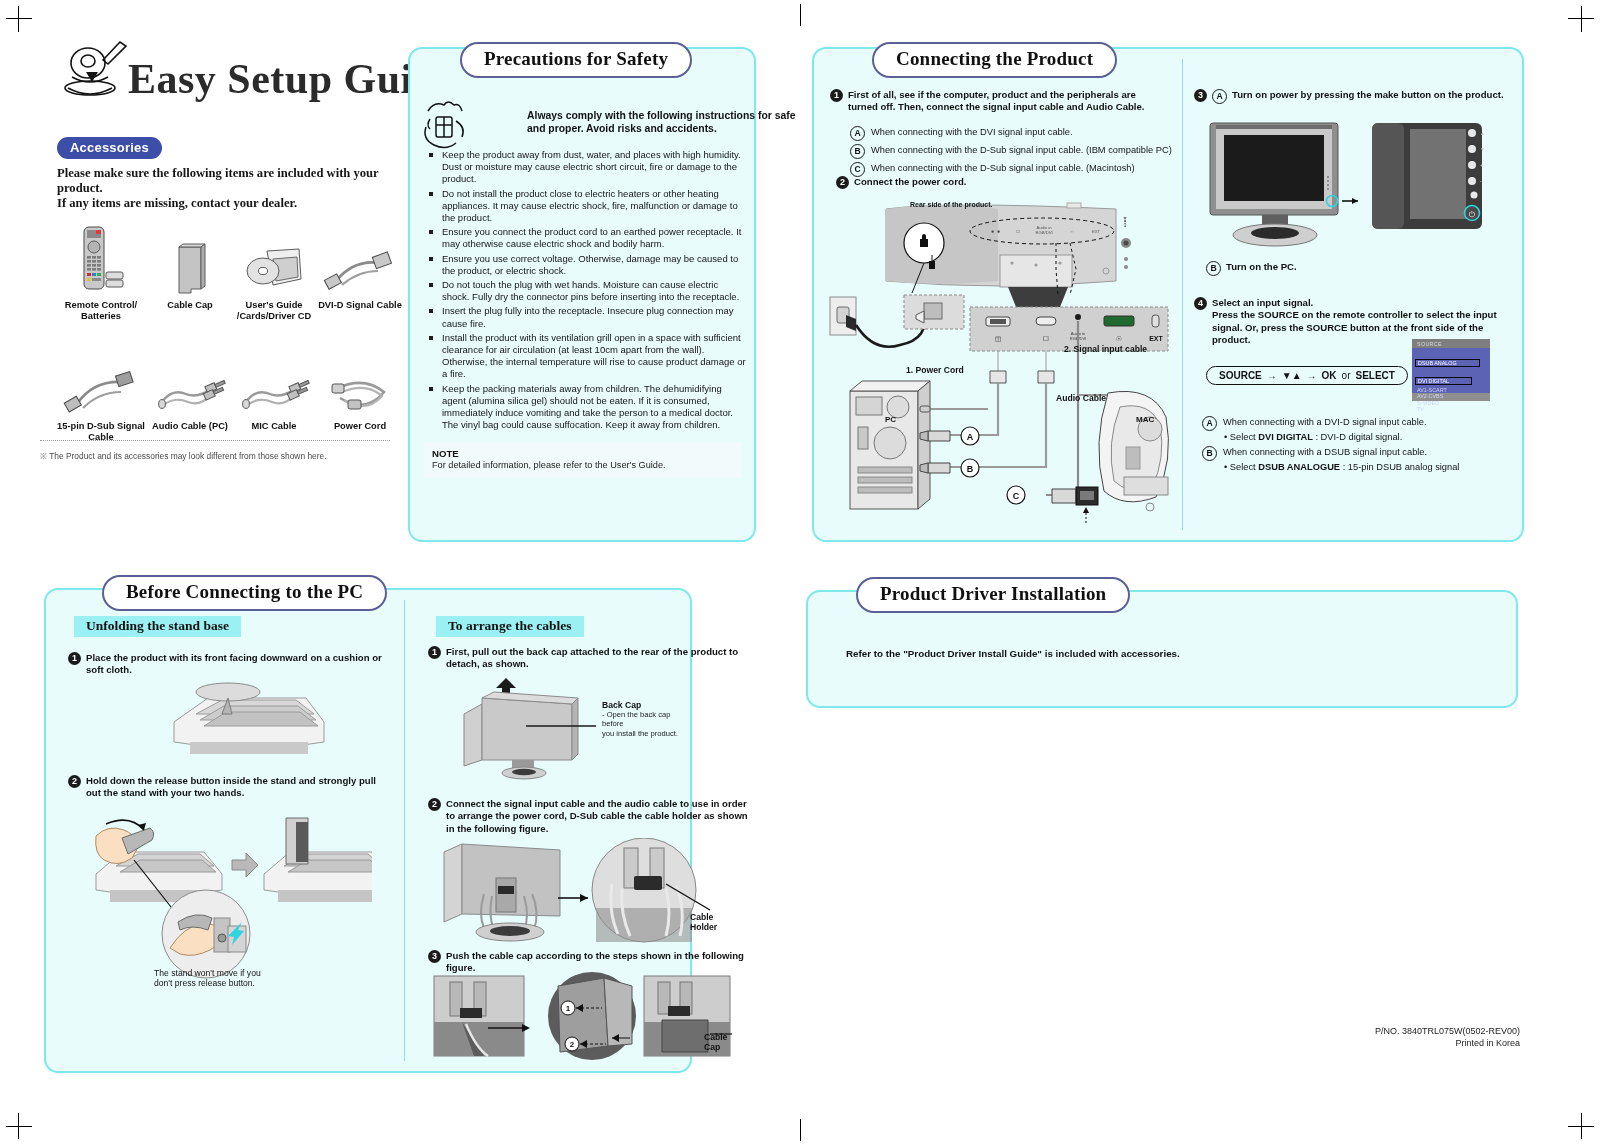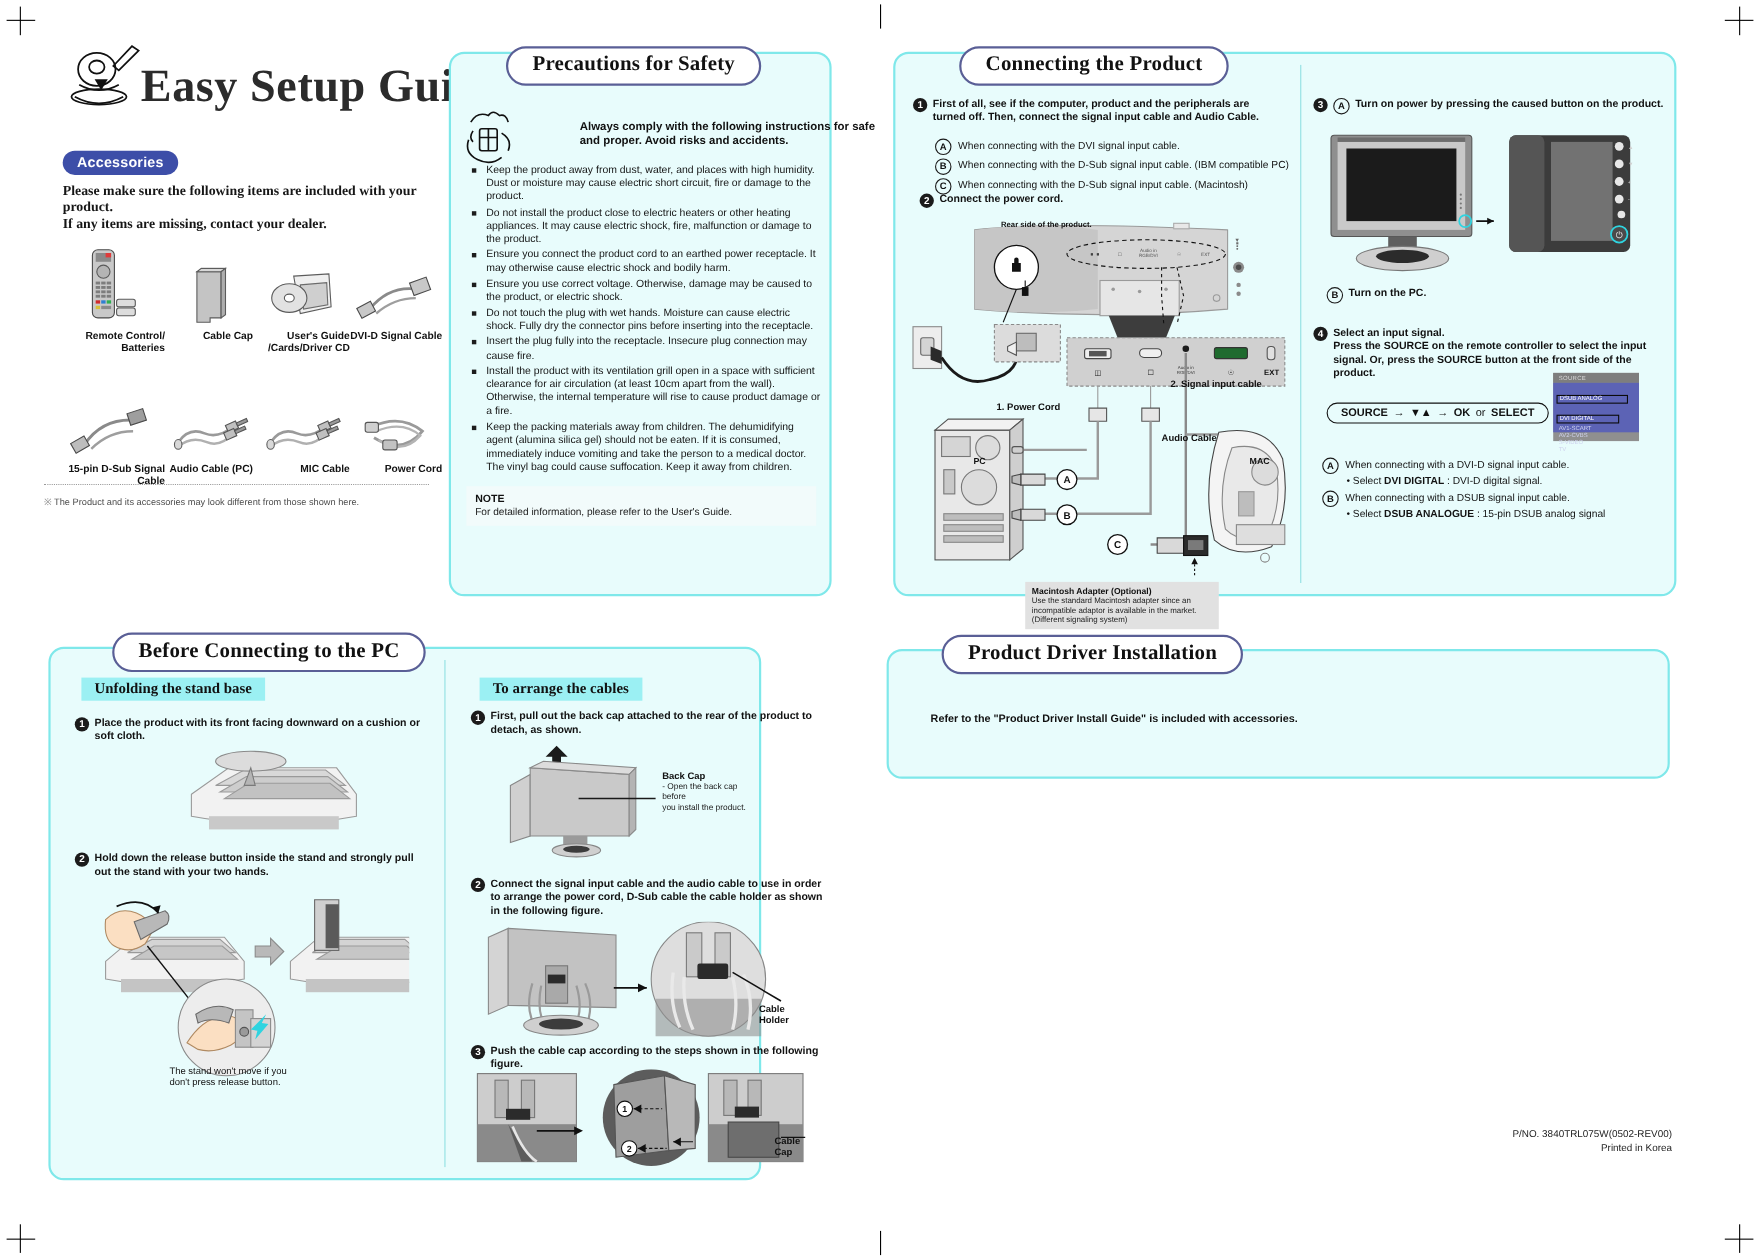"Turn on power by pressing" span.step-txt { text: caused -> make }
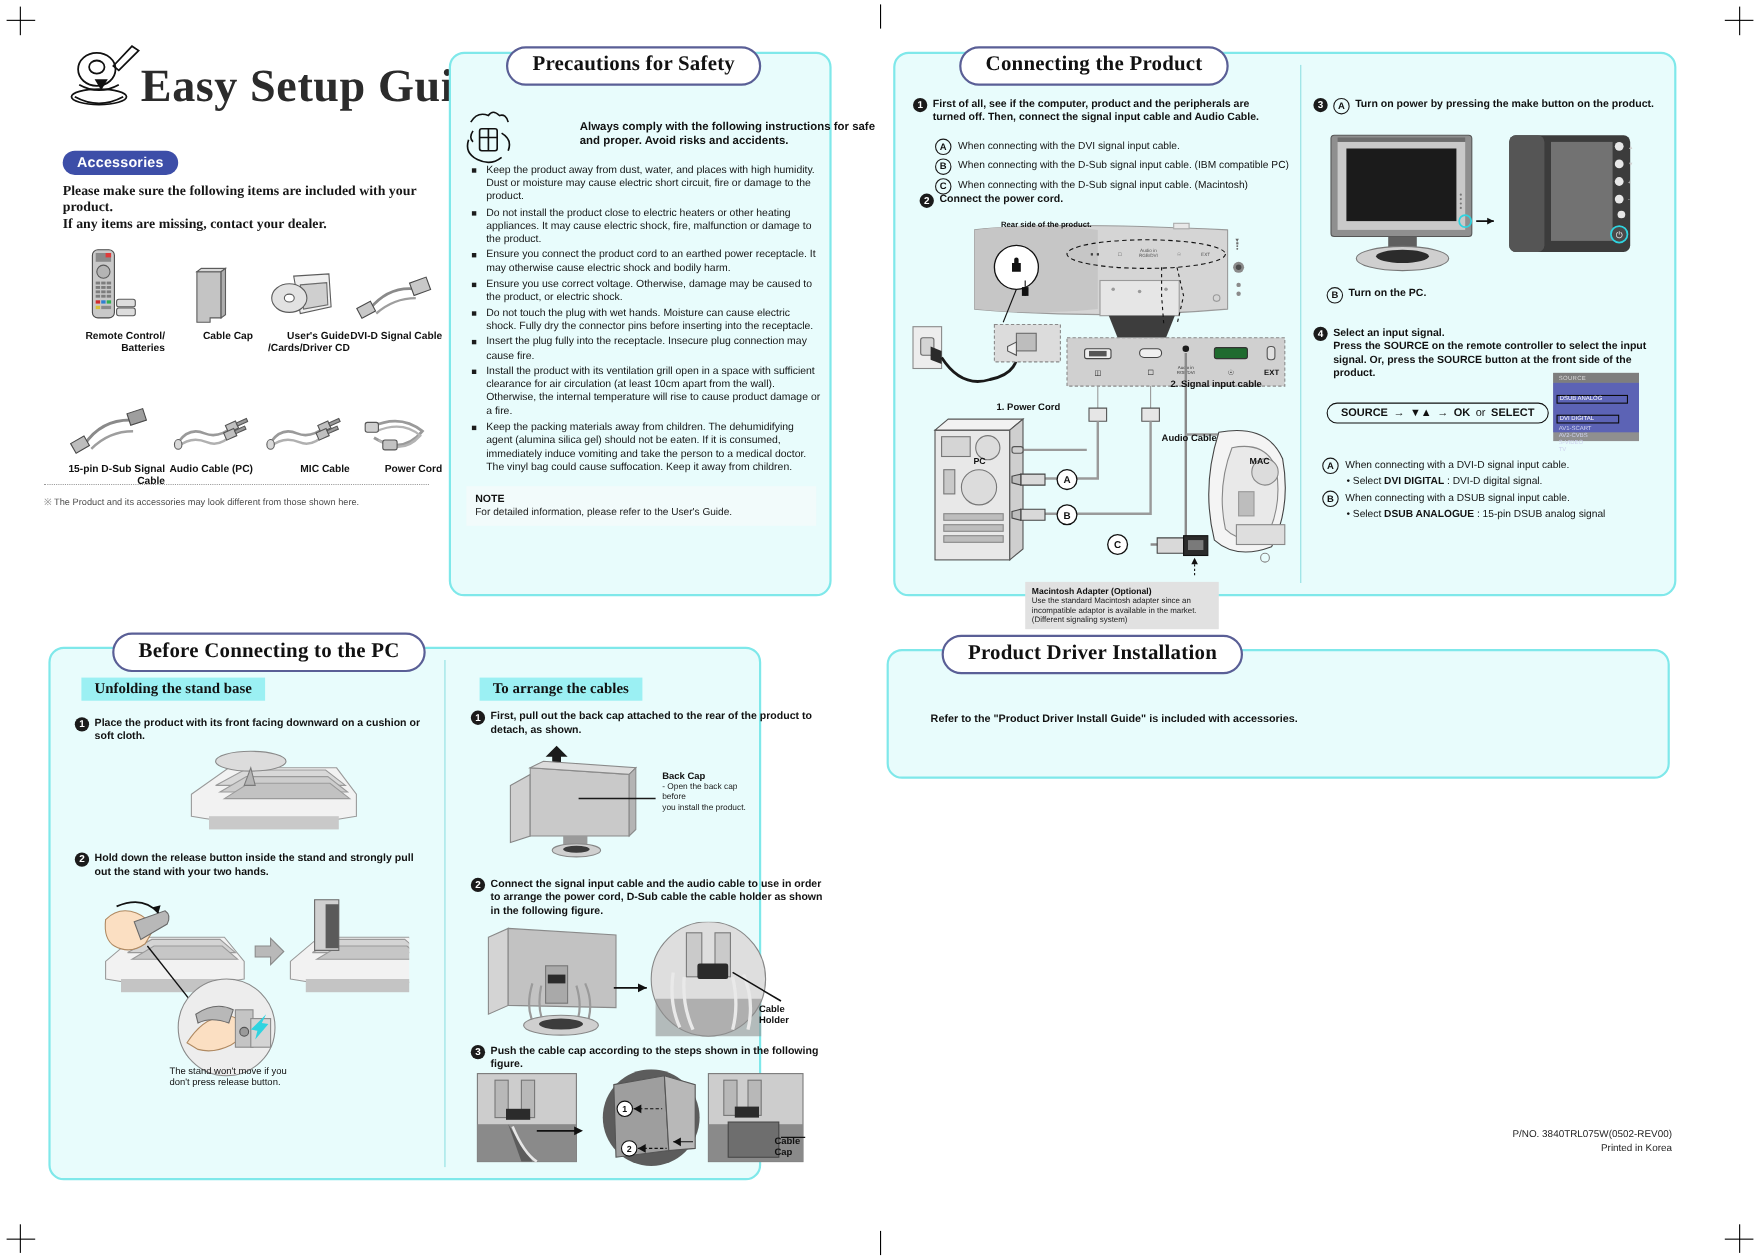"Remote Control/" .acc-item { text-align: right -> center }
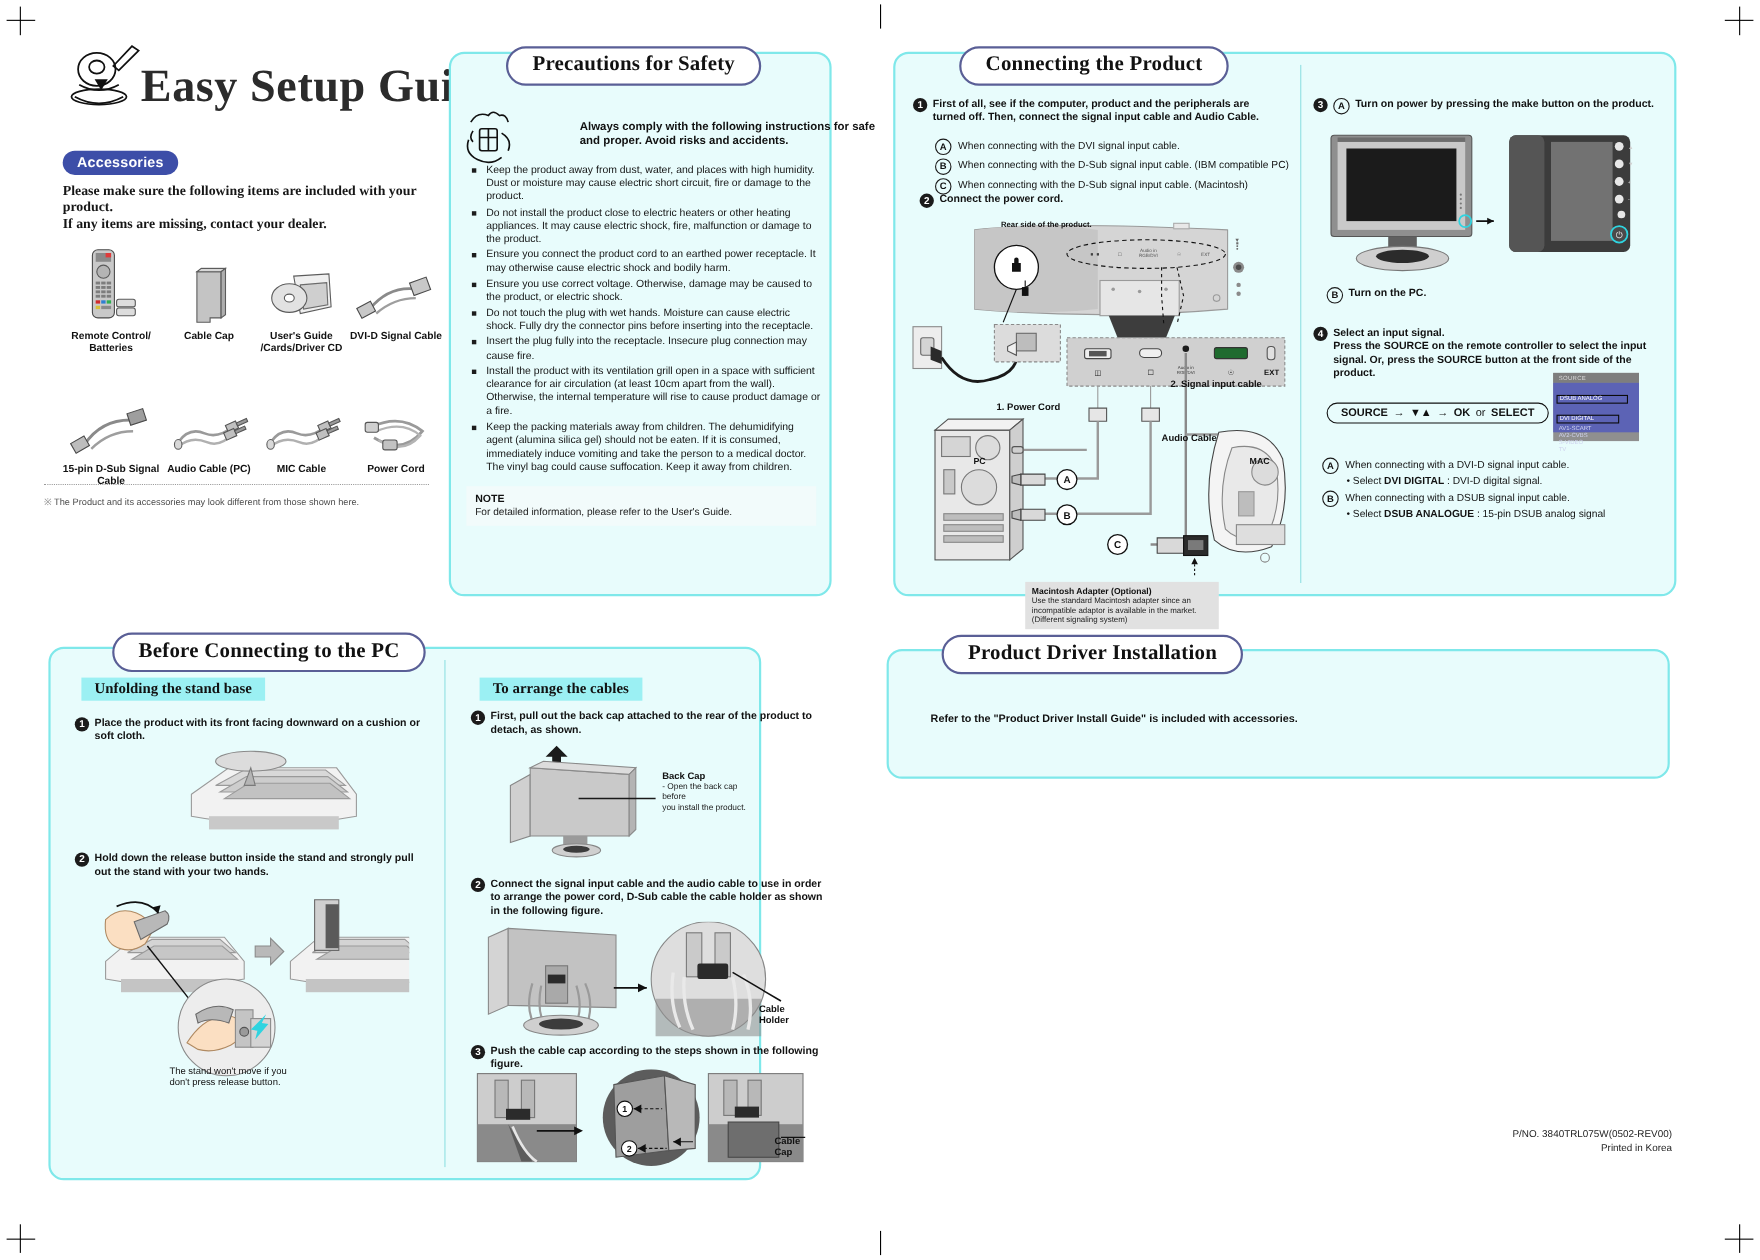"Macintosh Adapter (Optional)" div { html: <div> <div>Macintosh Adapter (Optional)</div> <div>Use the standard Macintosh adapter since an incompatible adaptor is available in the market. (Different signaling system)</div> </div> -> none }
